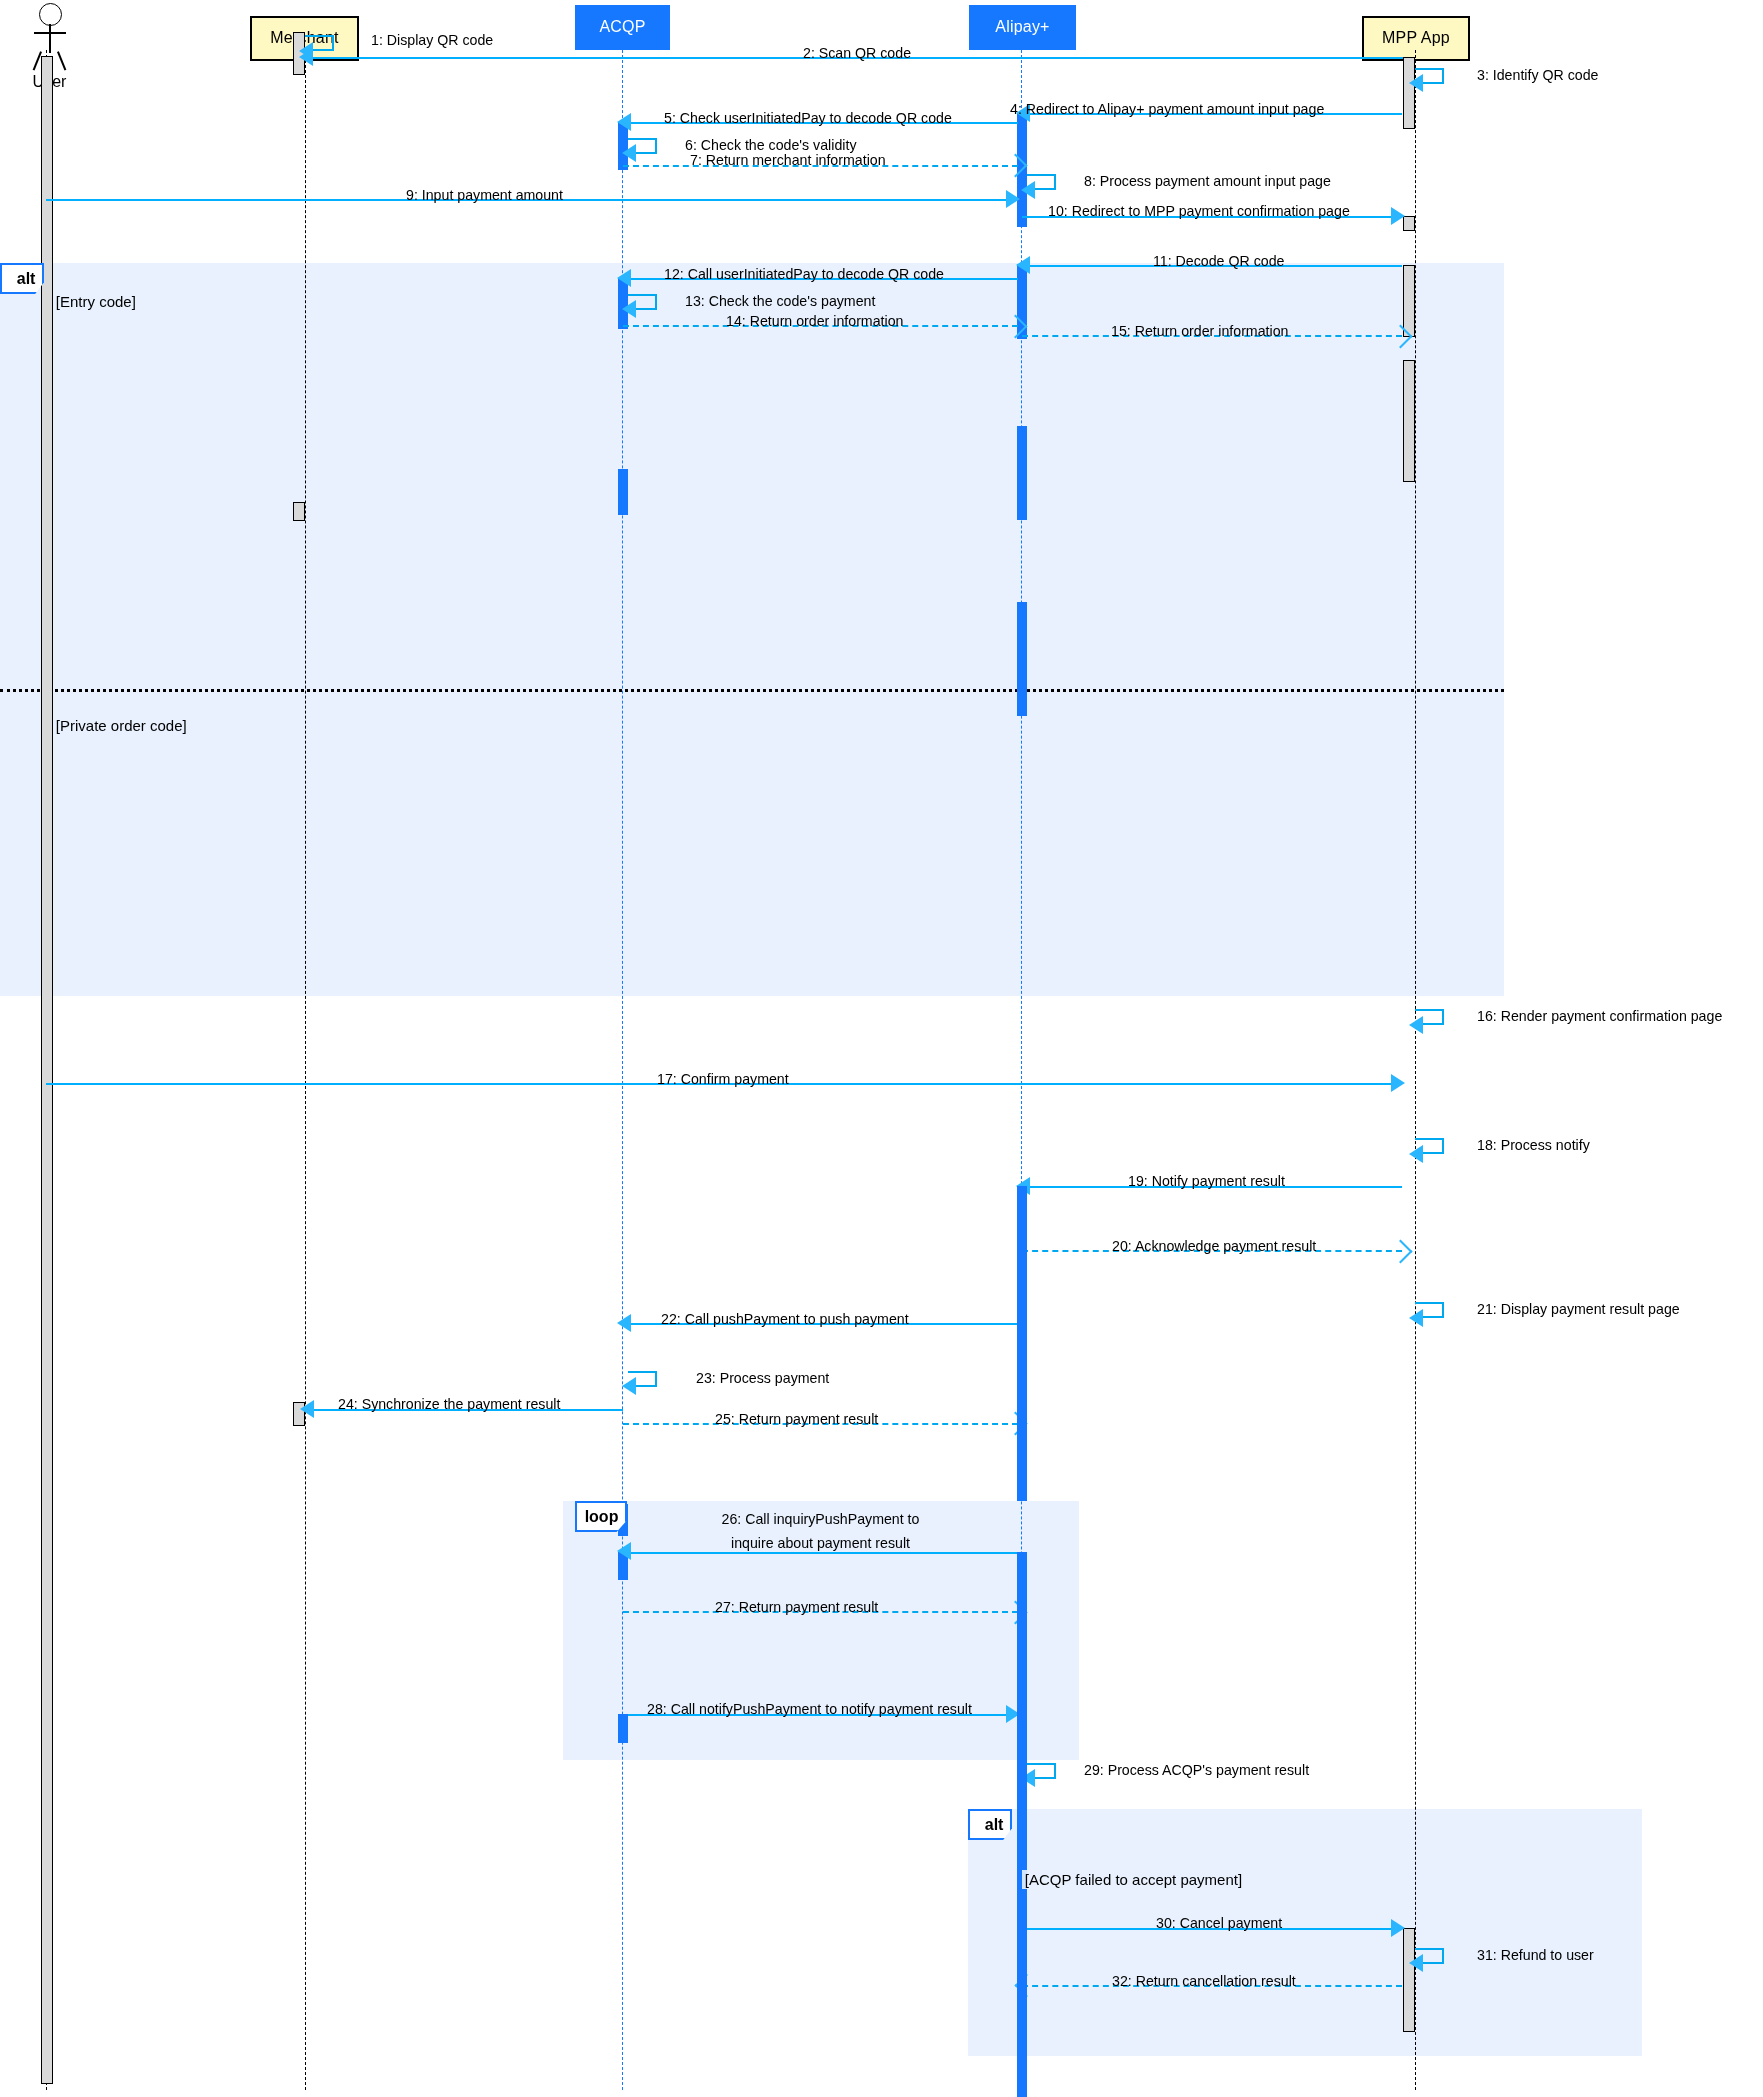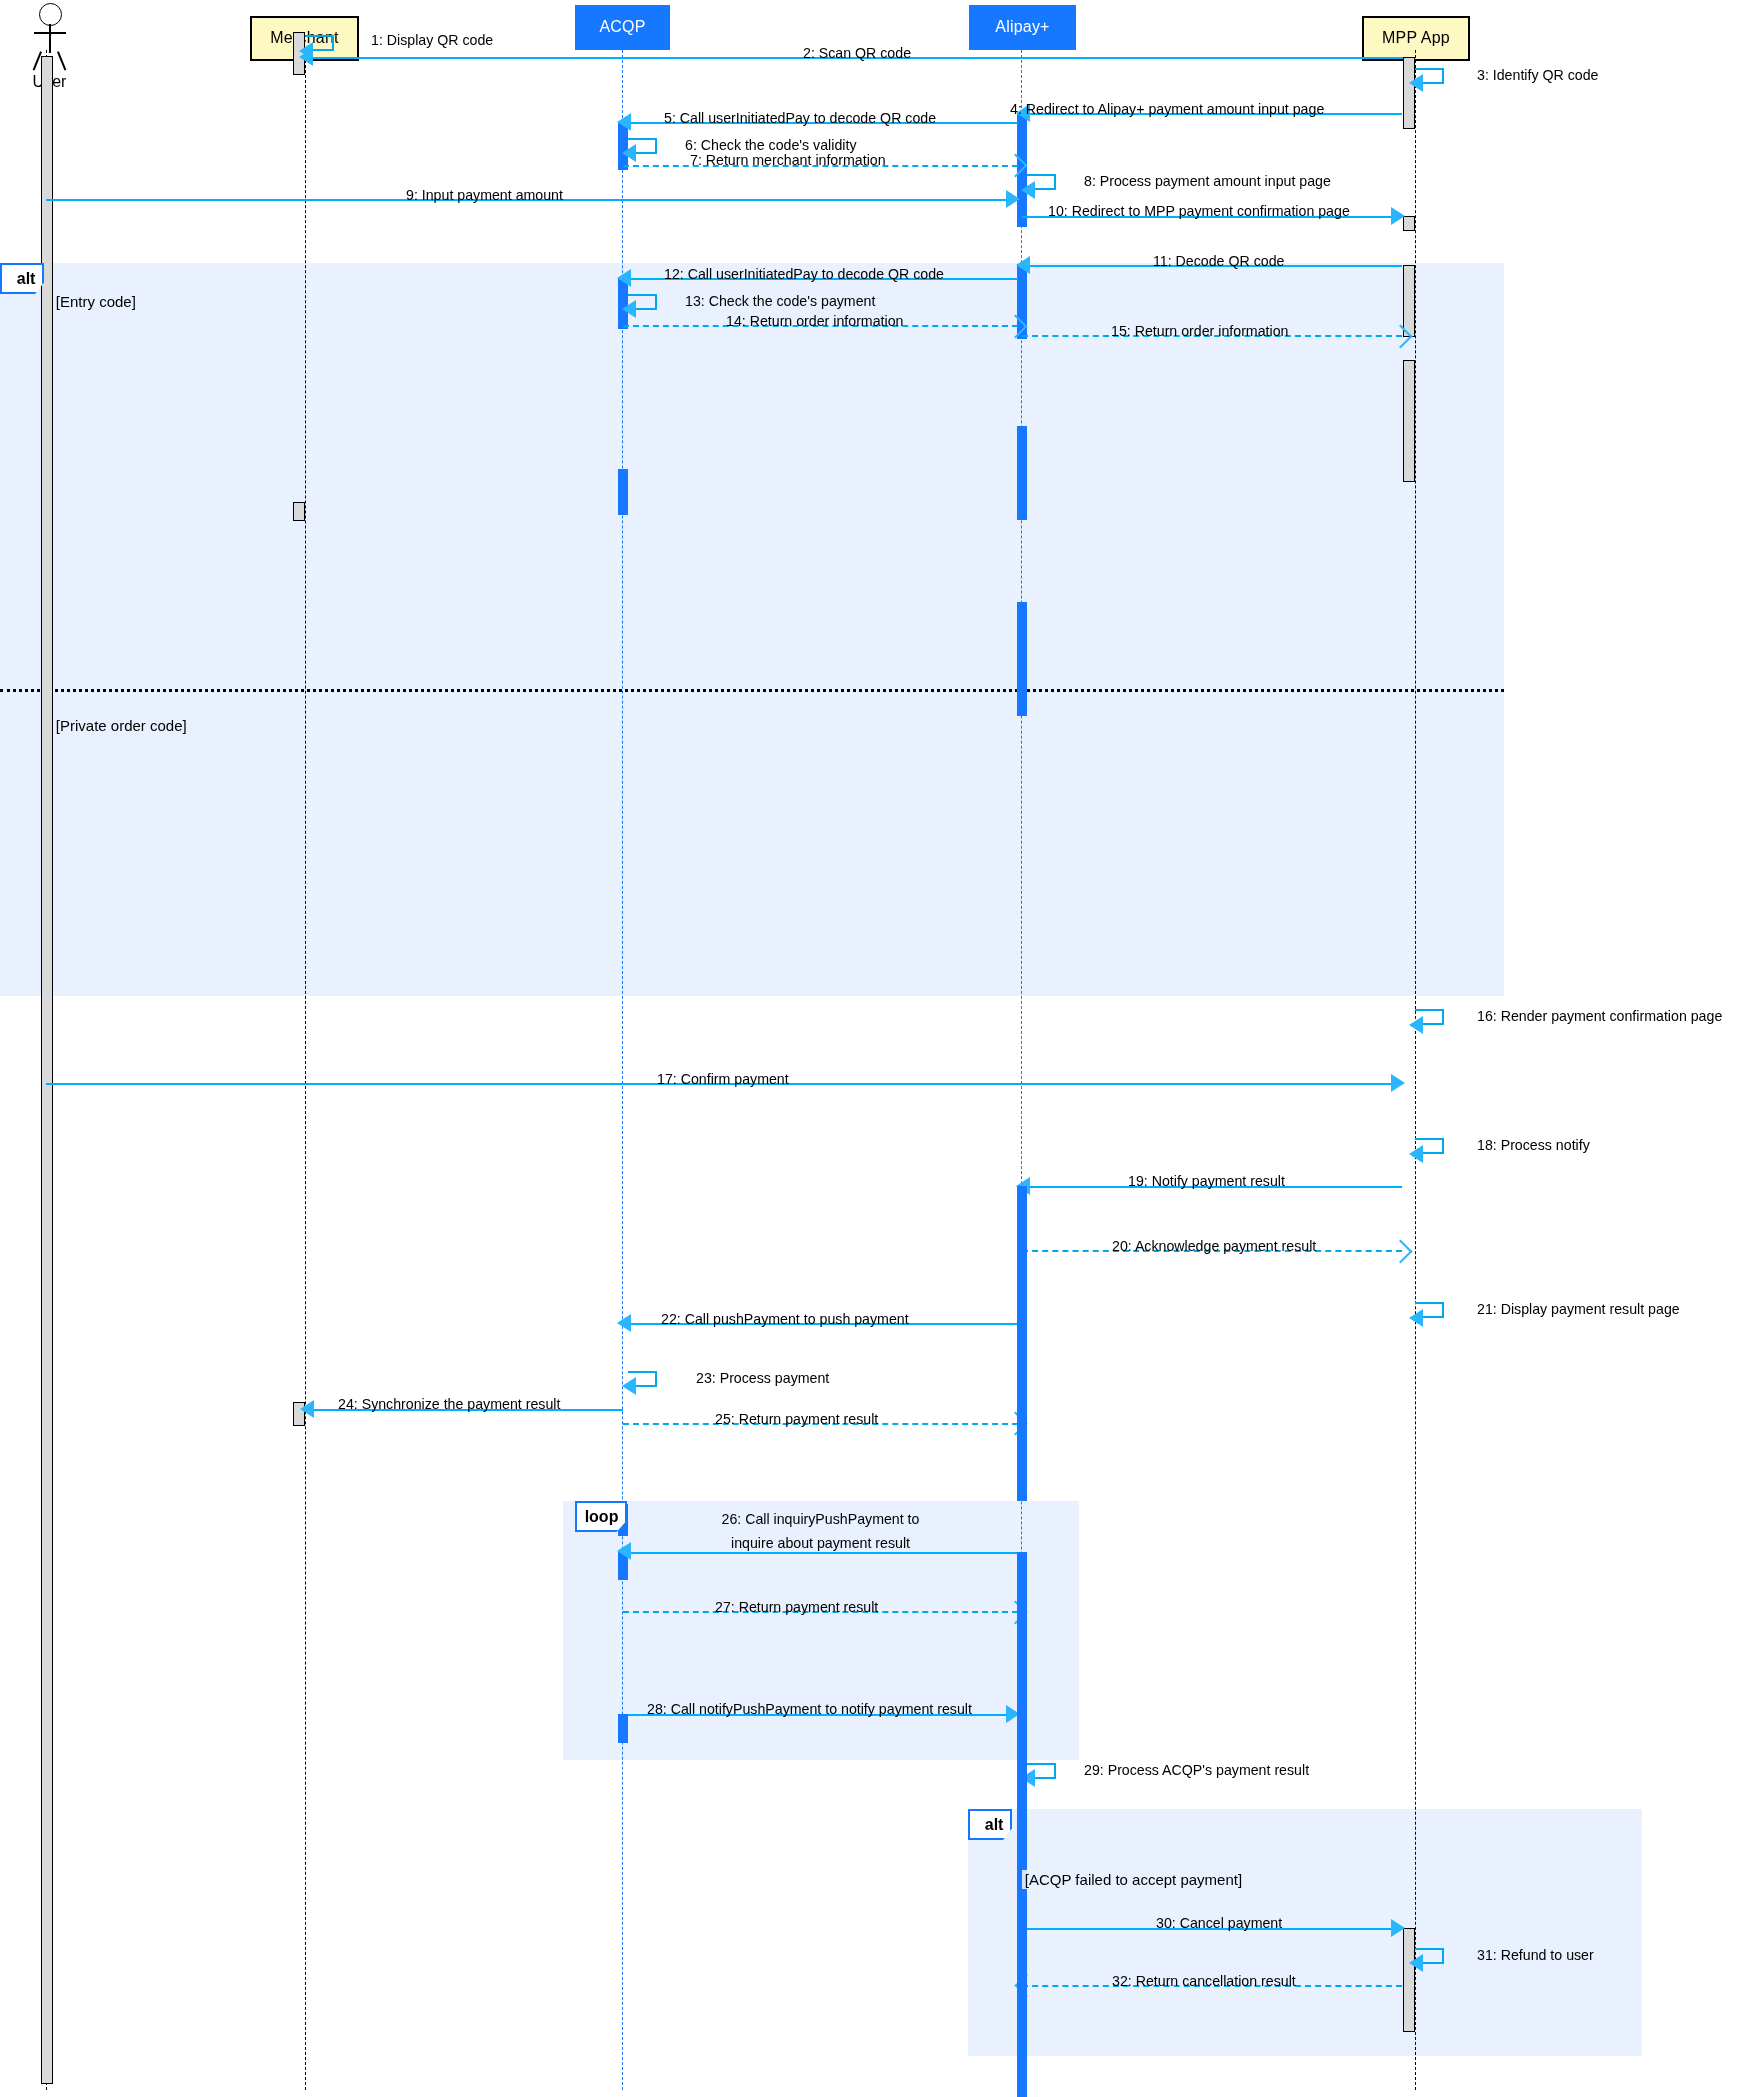"5: Call userInitiatedPay to decode" div.msg-lbl { text: Call -> Check }
